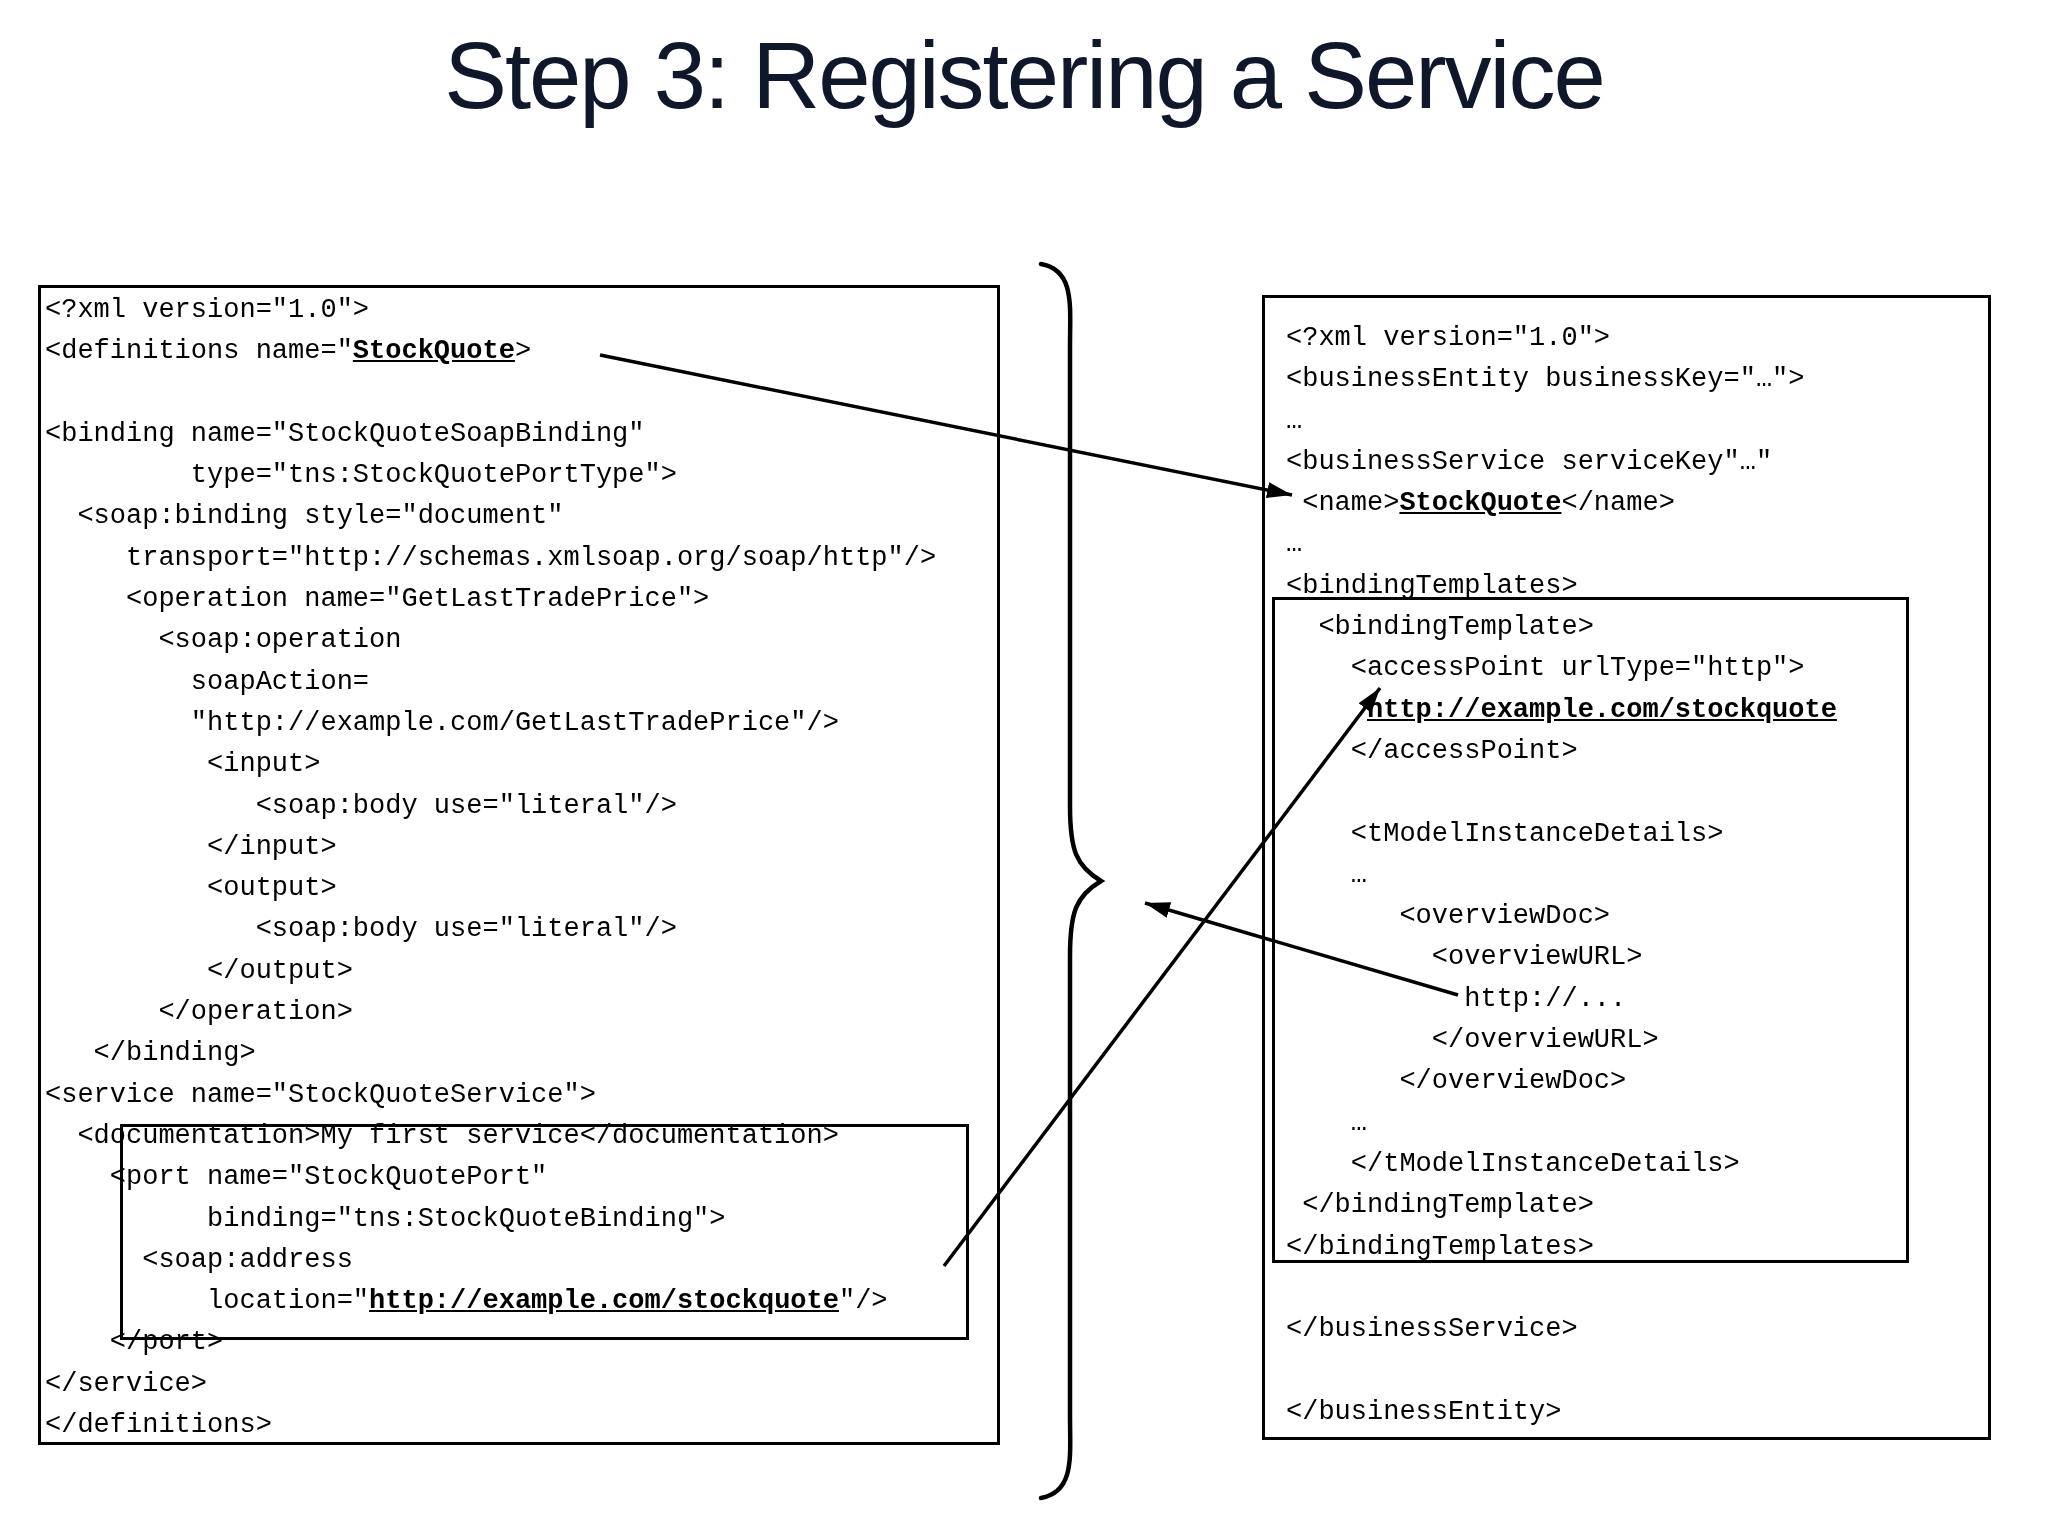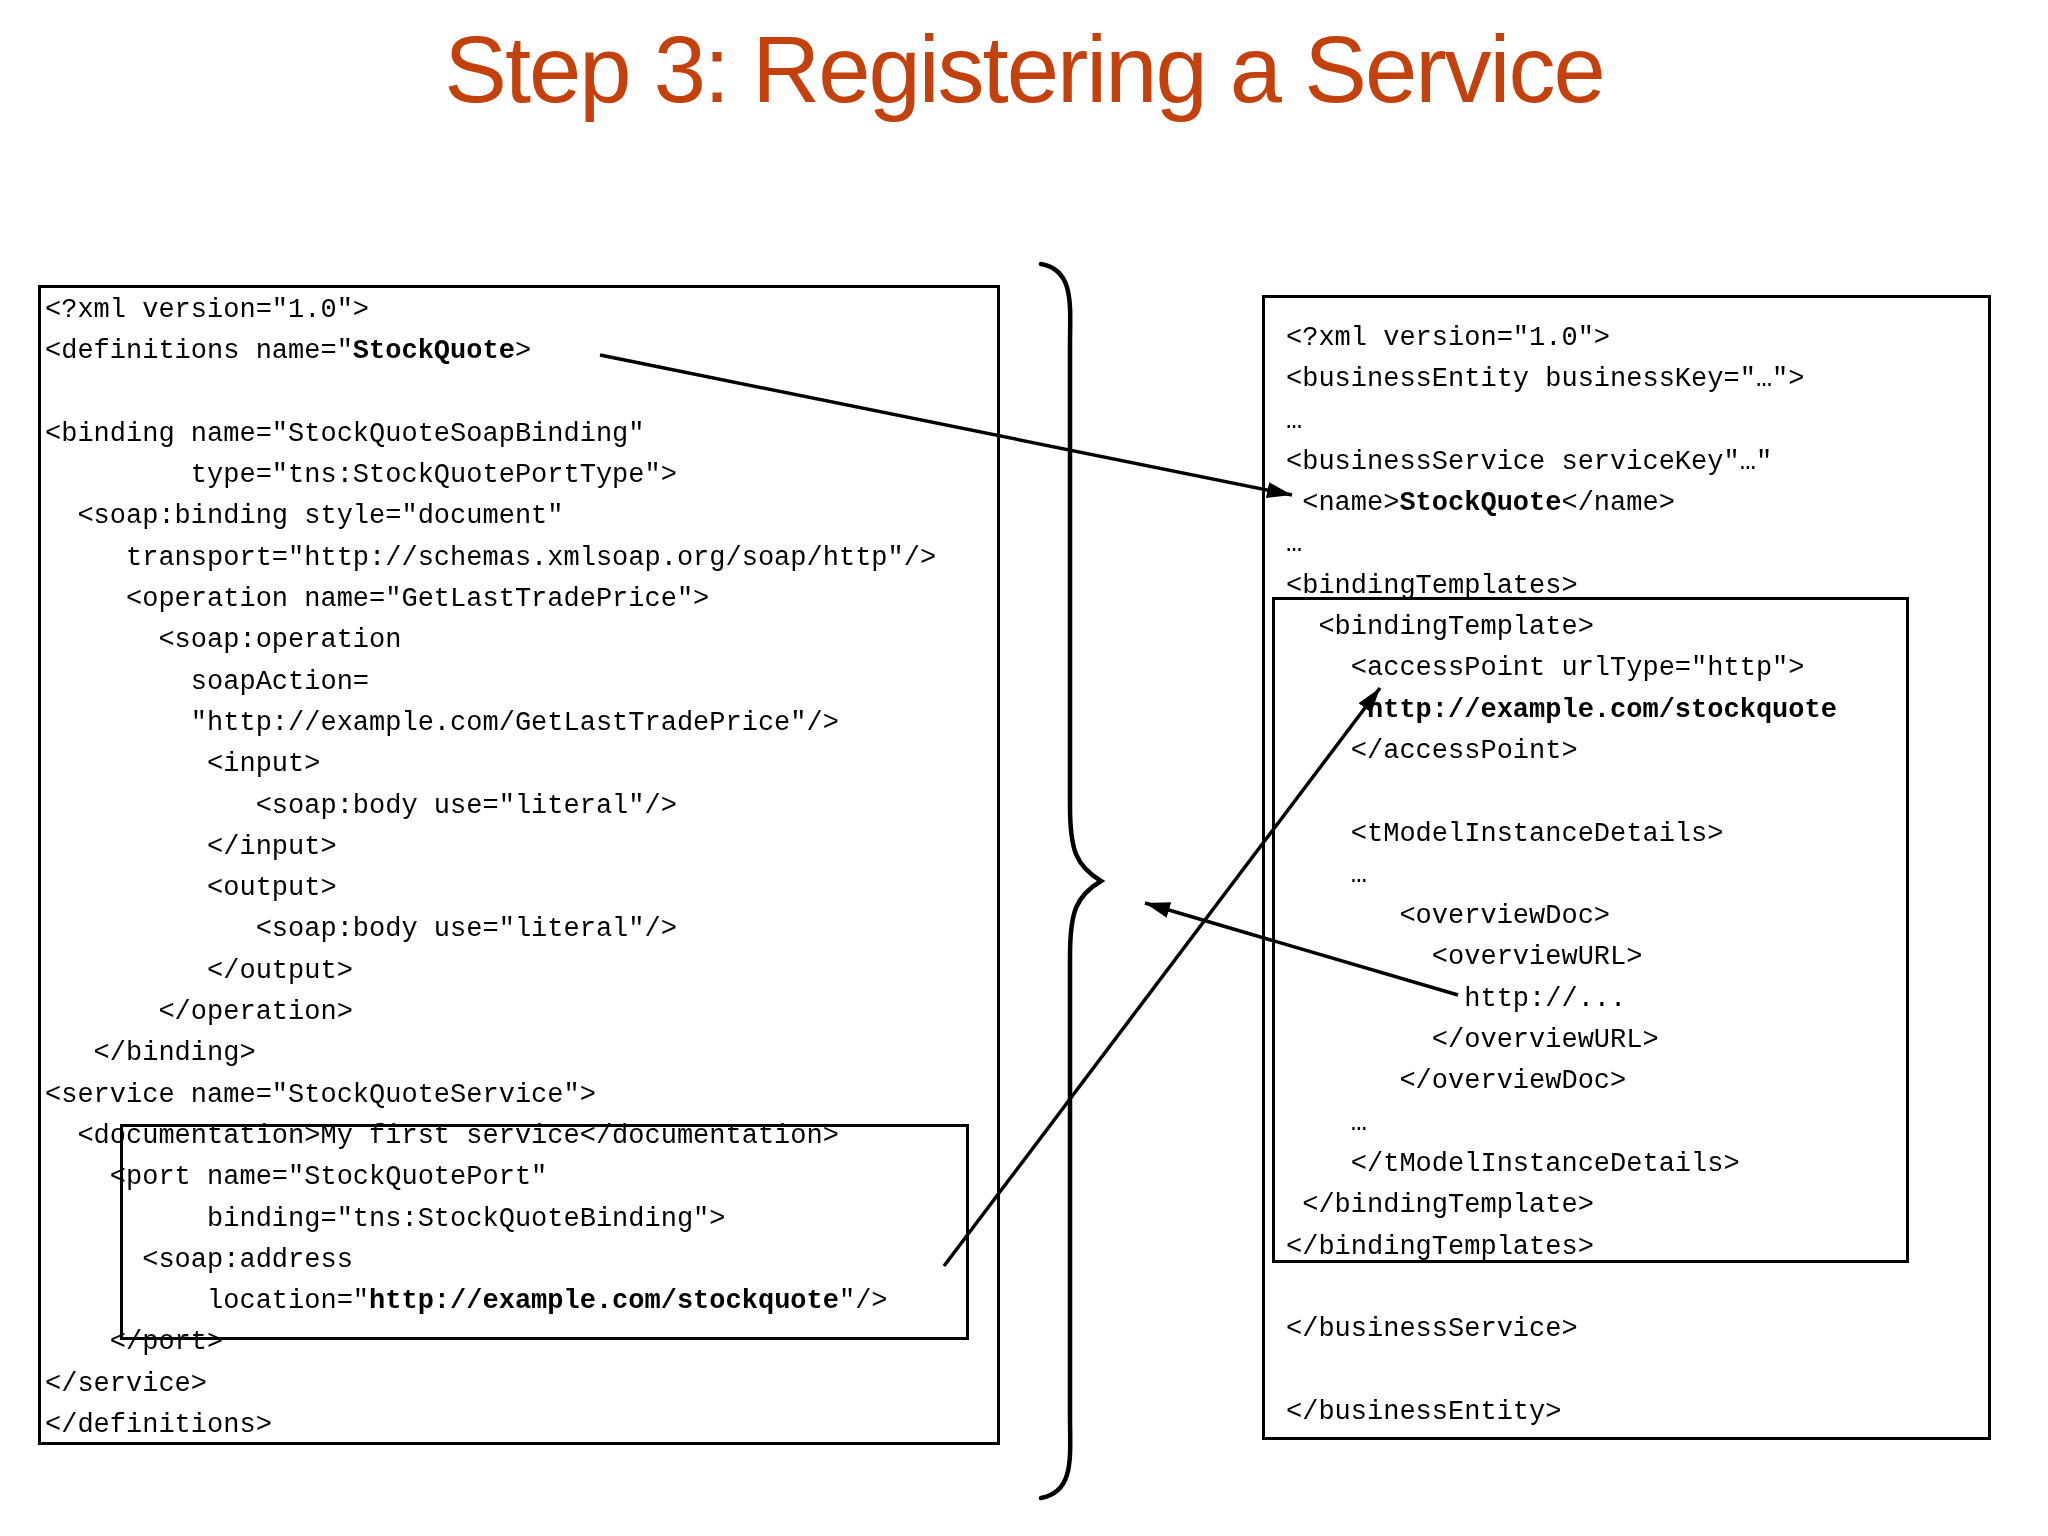"Step 3: Registering a Service" .title { color: #c2410c -> #0f172a; top: 2px -> 8px }
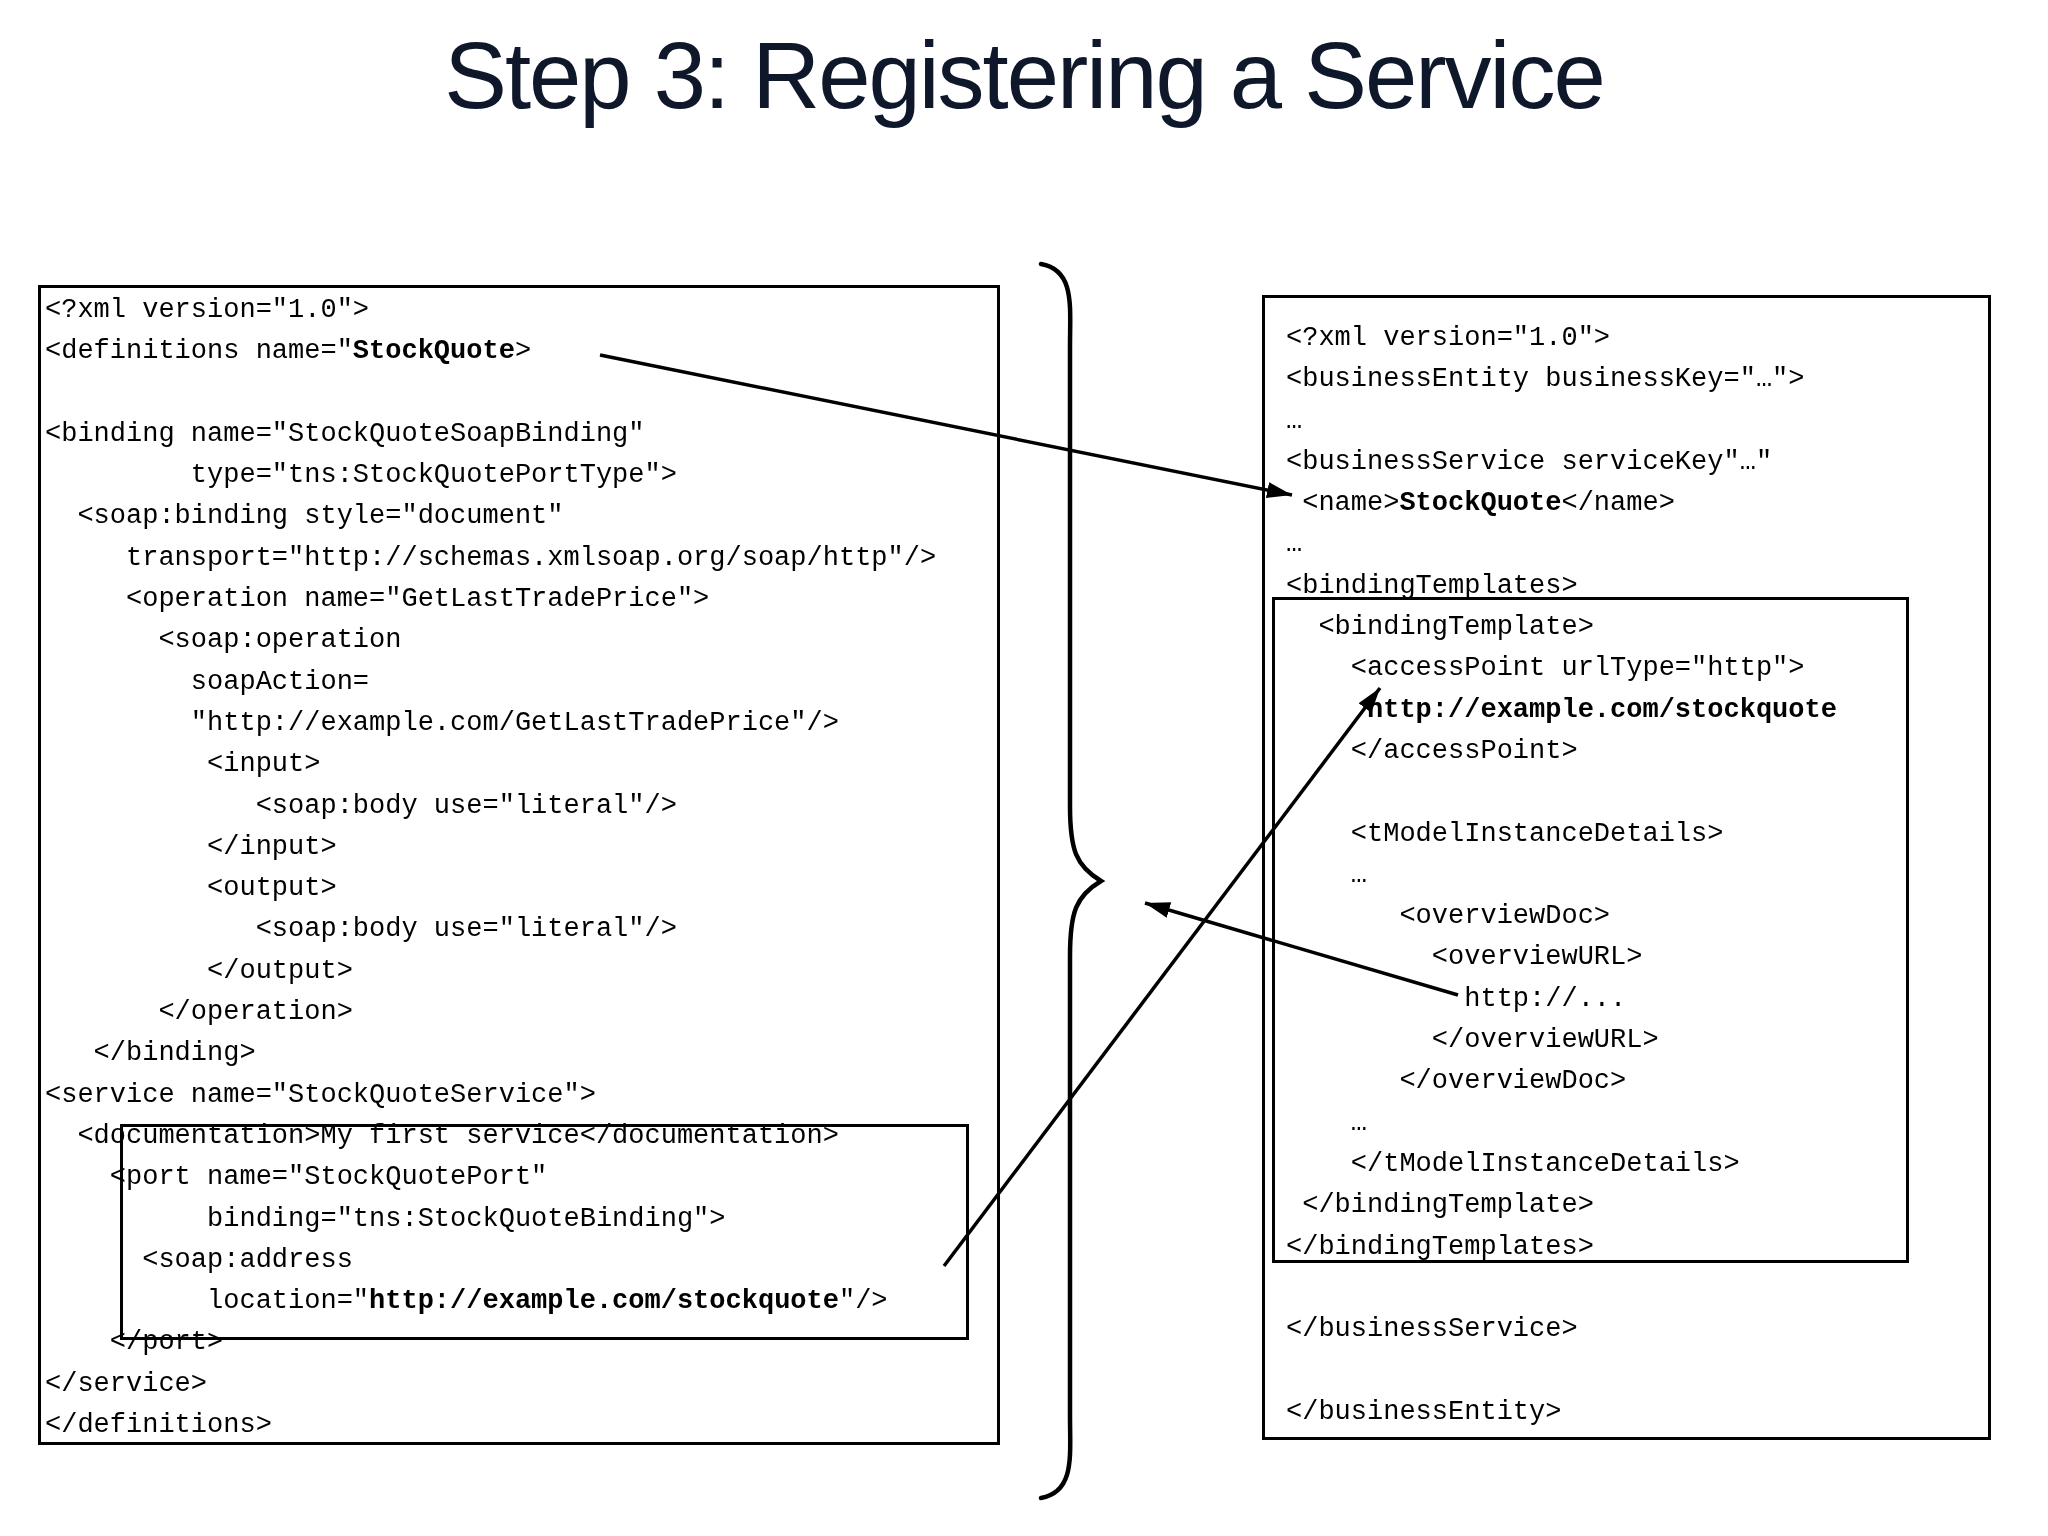"StockQuote" .code-line .b { text-decoration: none -> underline }
